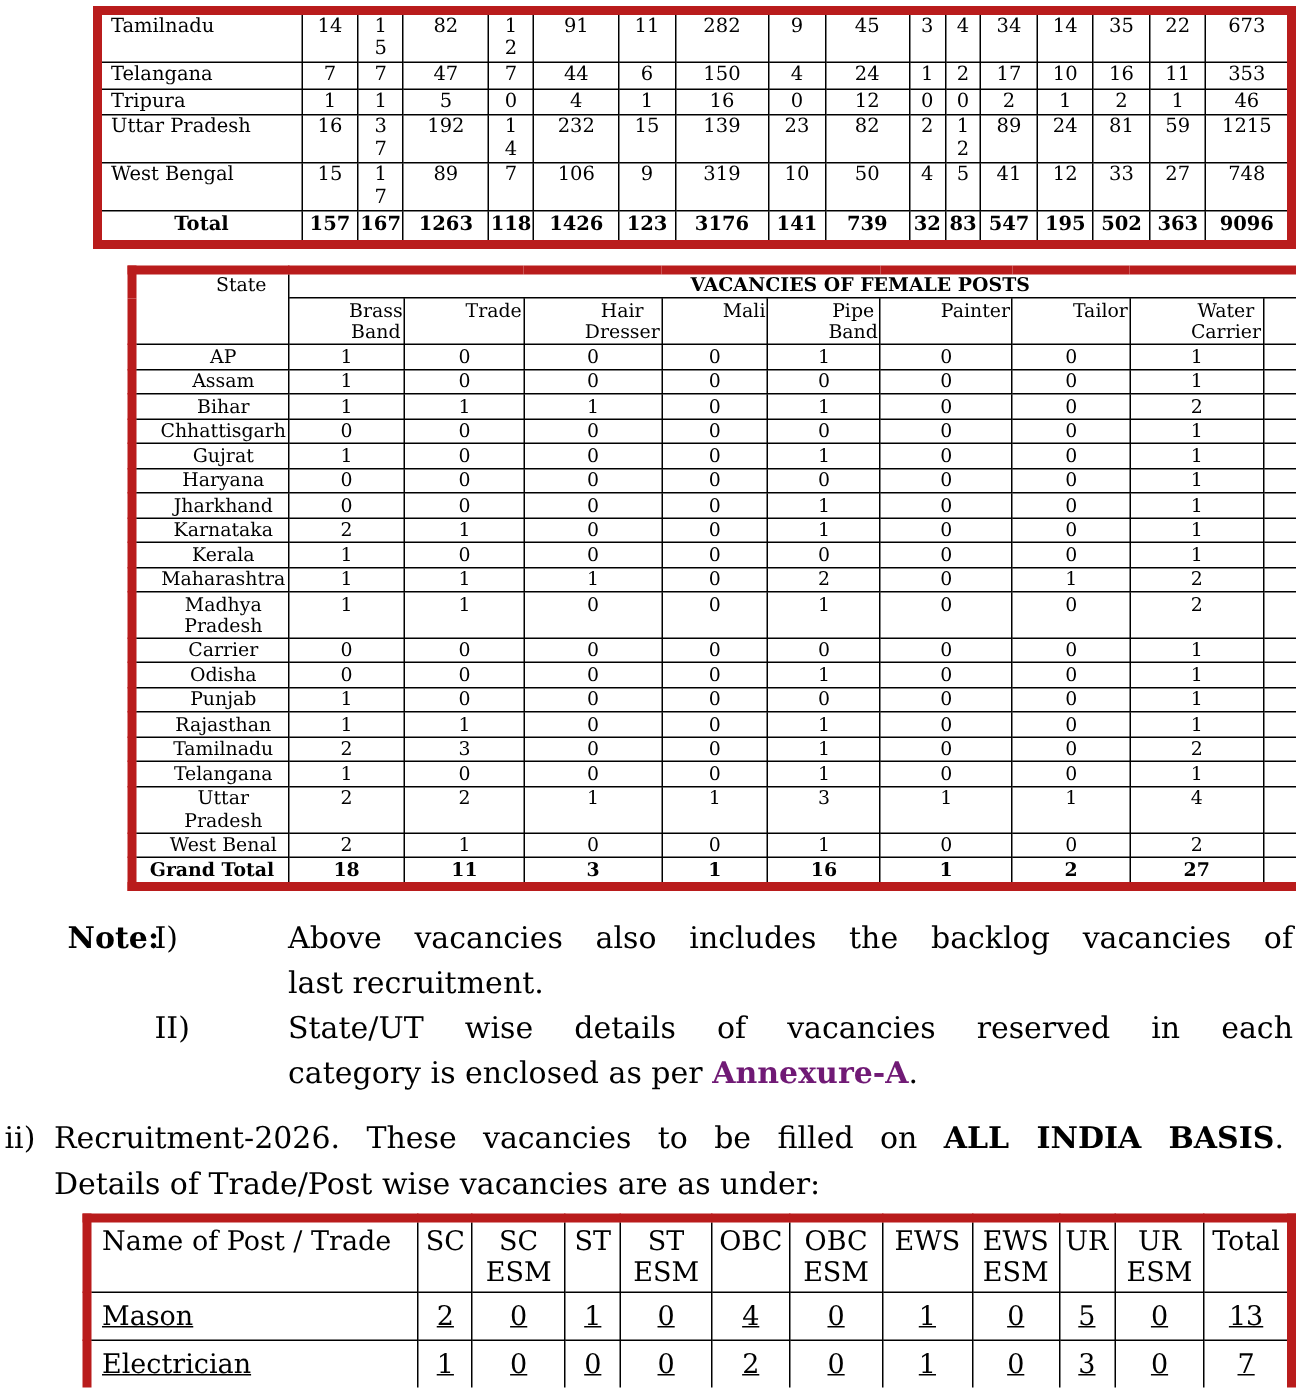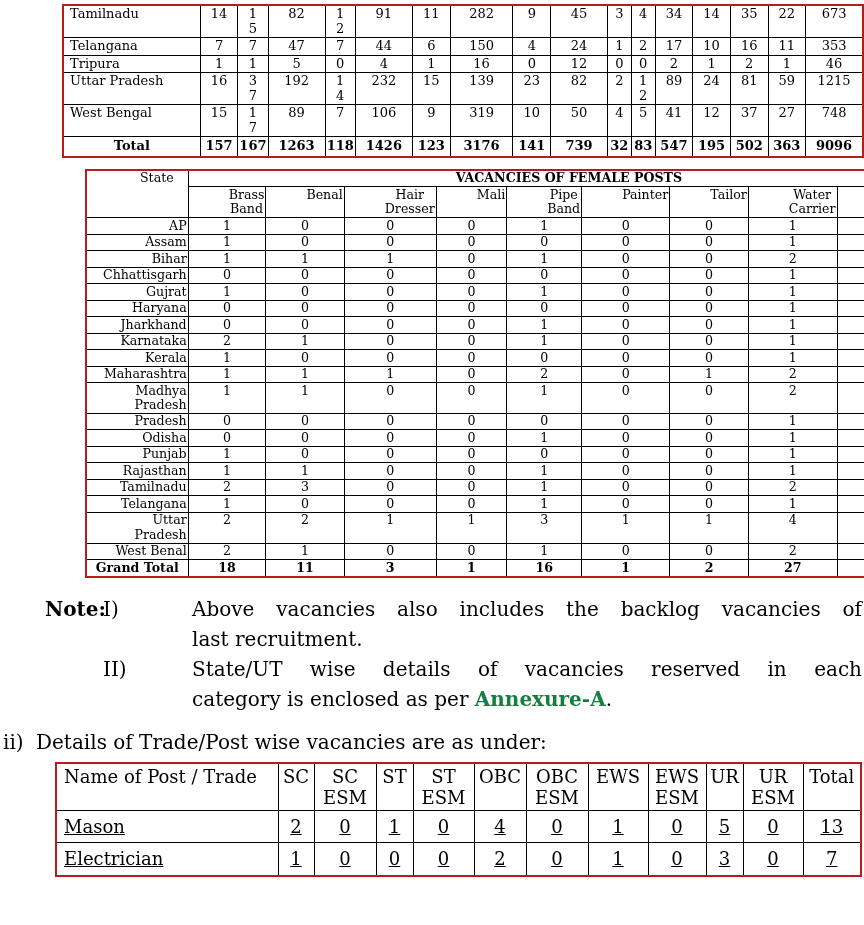"Tamilnadu" table { border: 2px solid #b91c1c -> 6px solid #b91c1c }
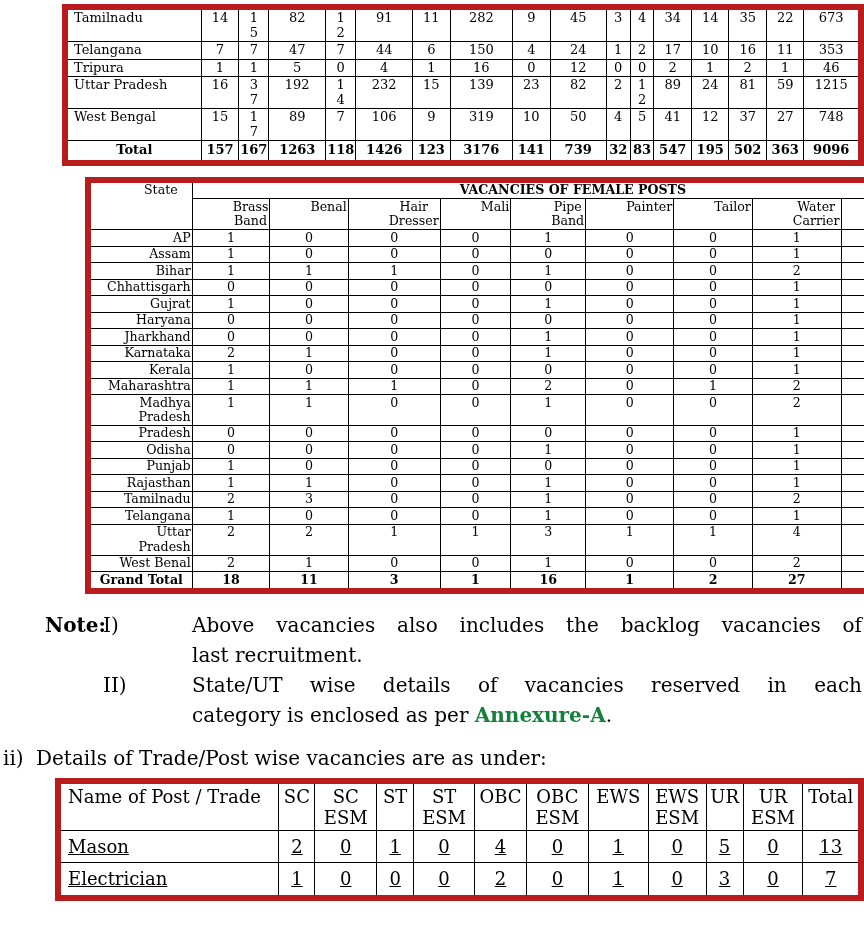"37" td { text: 37 -> 33 }
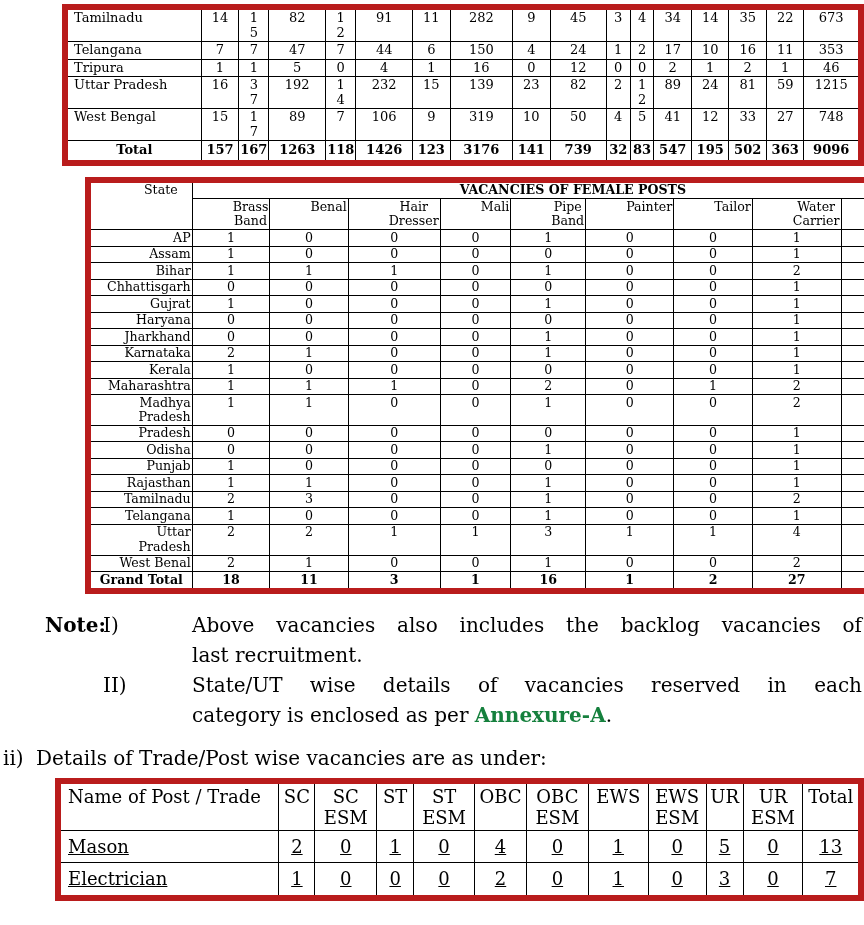"Benal" th { text: Benal -> Trade }
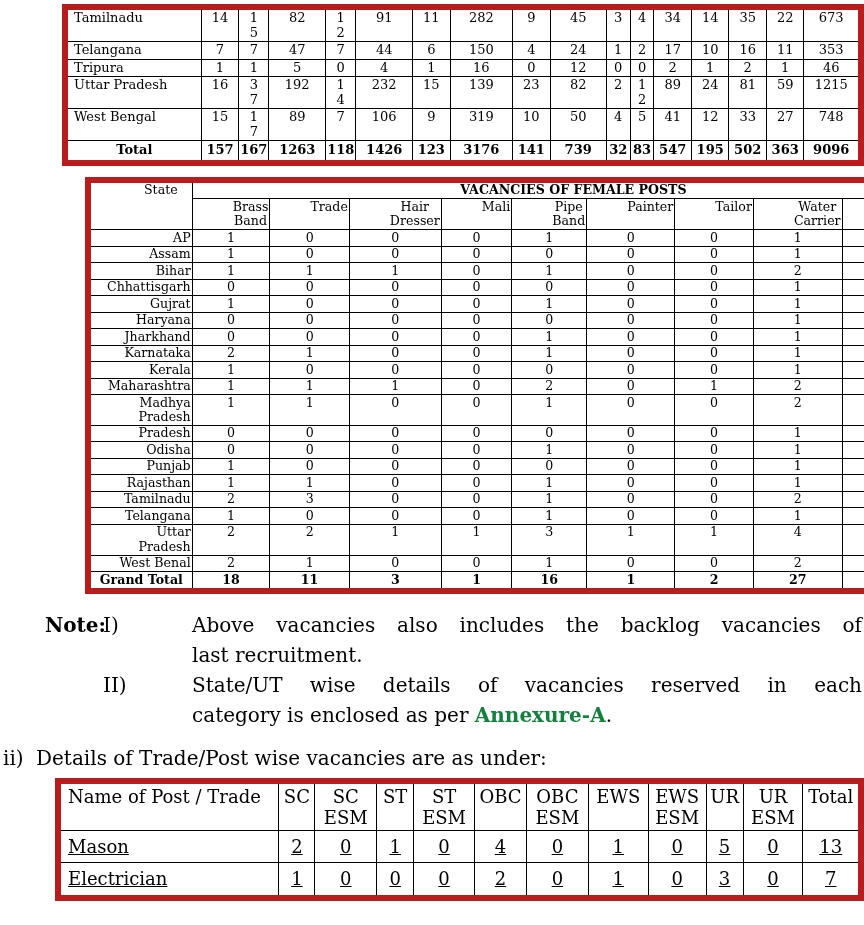"AP" .t2 tbody.data td:first-child { text-align: right -> center }
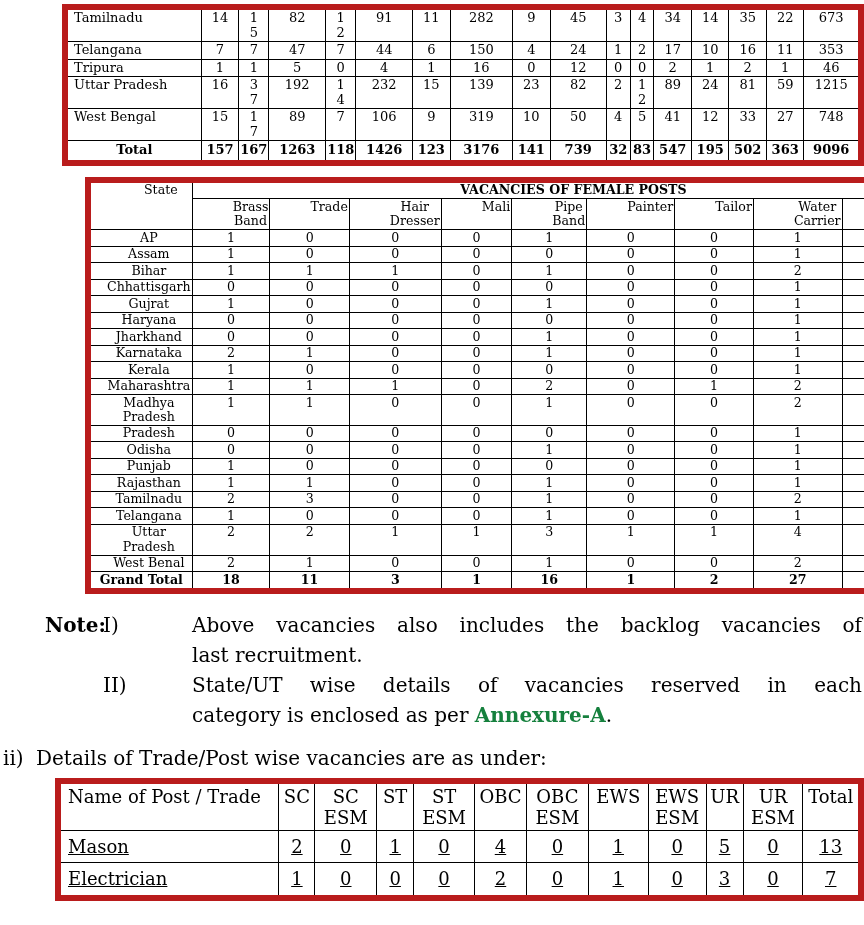"Pradesh" td { text: Pradesh -> Carrier }
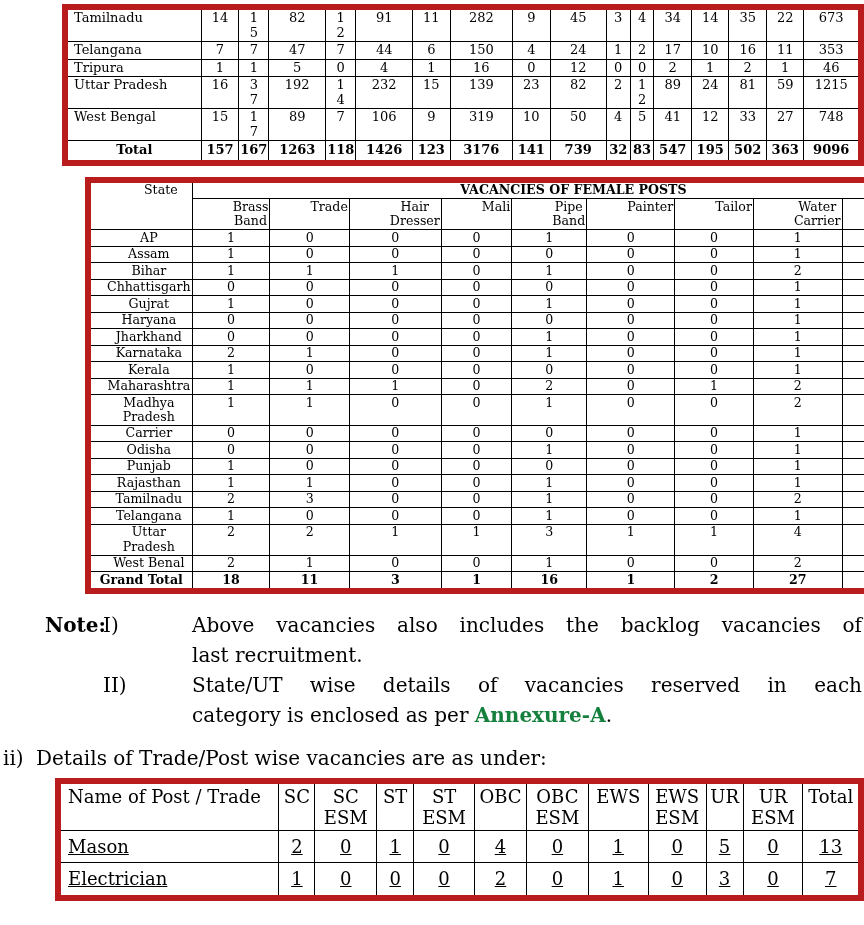"Annexure-A" .red-link { color: #15803d -> #701a75 }
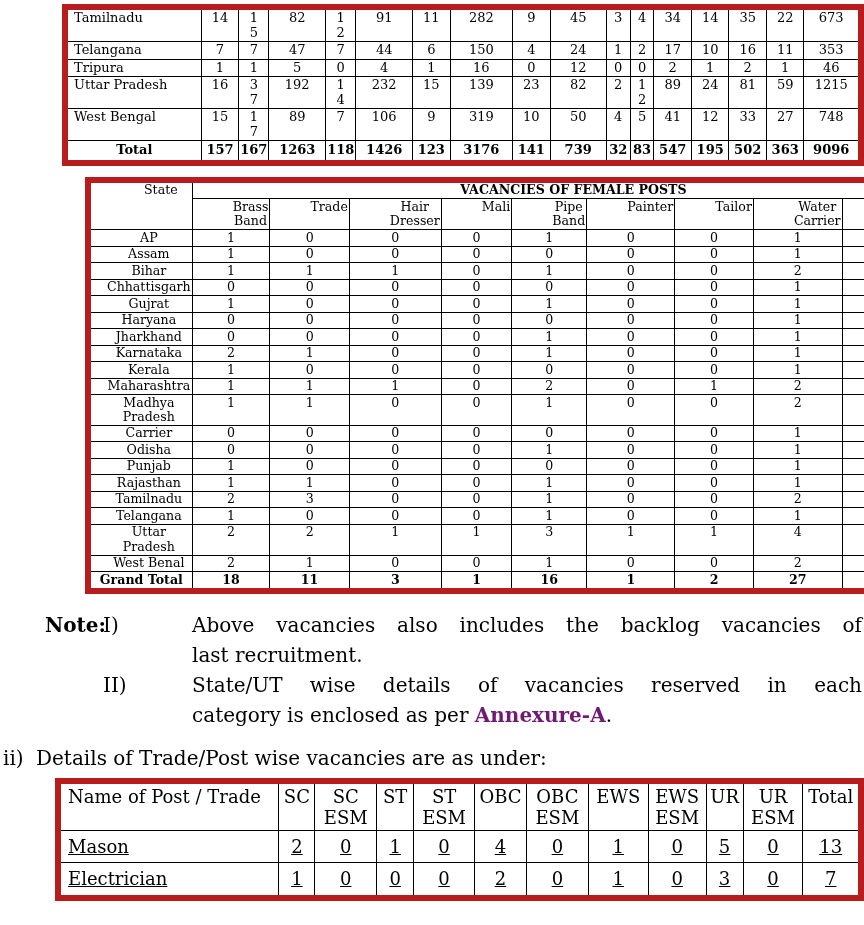"Recruitment-2026. These vacancies to be" div.jline { html: none -> <div><span>Recruitment-2026. These vacancies to be filled on </span><span>ALL INDIA BASIS</span><span>.</span></div> }
